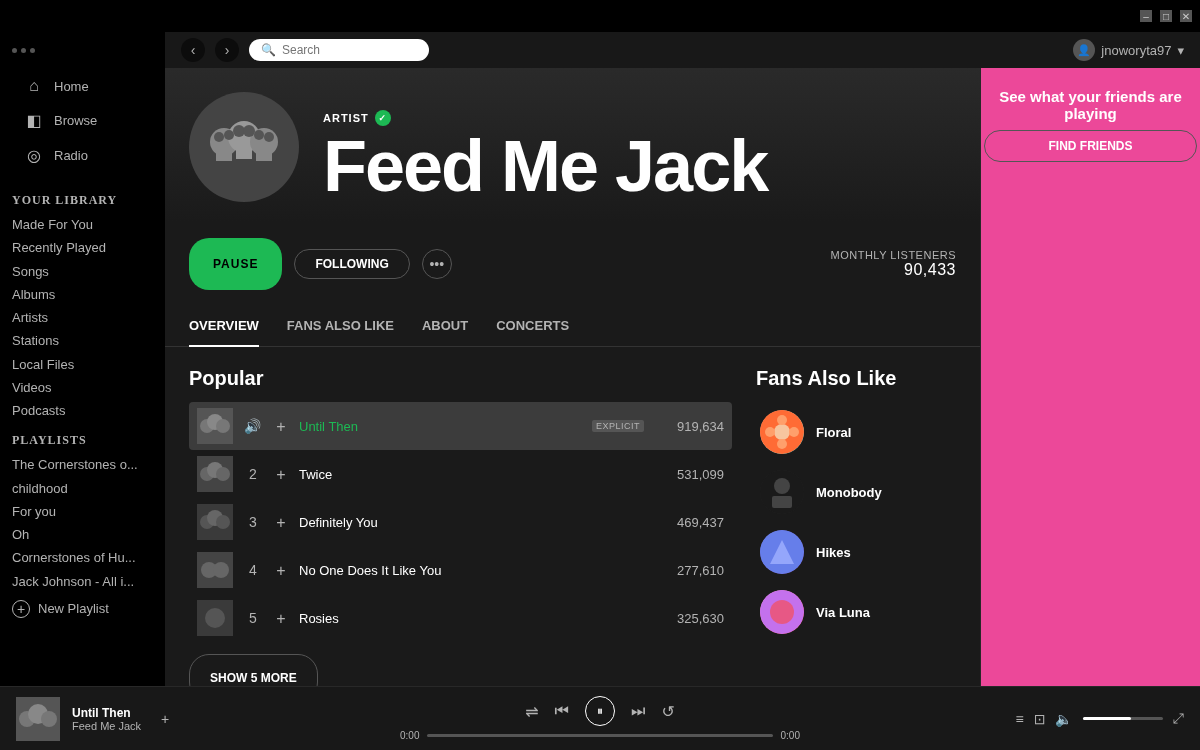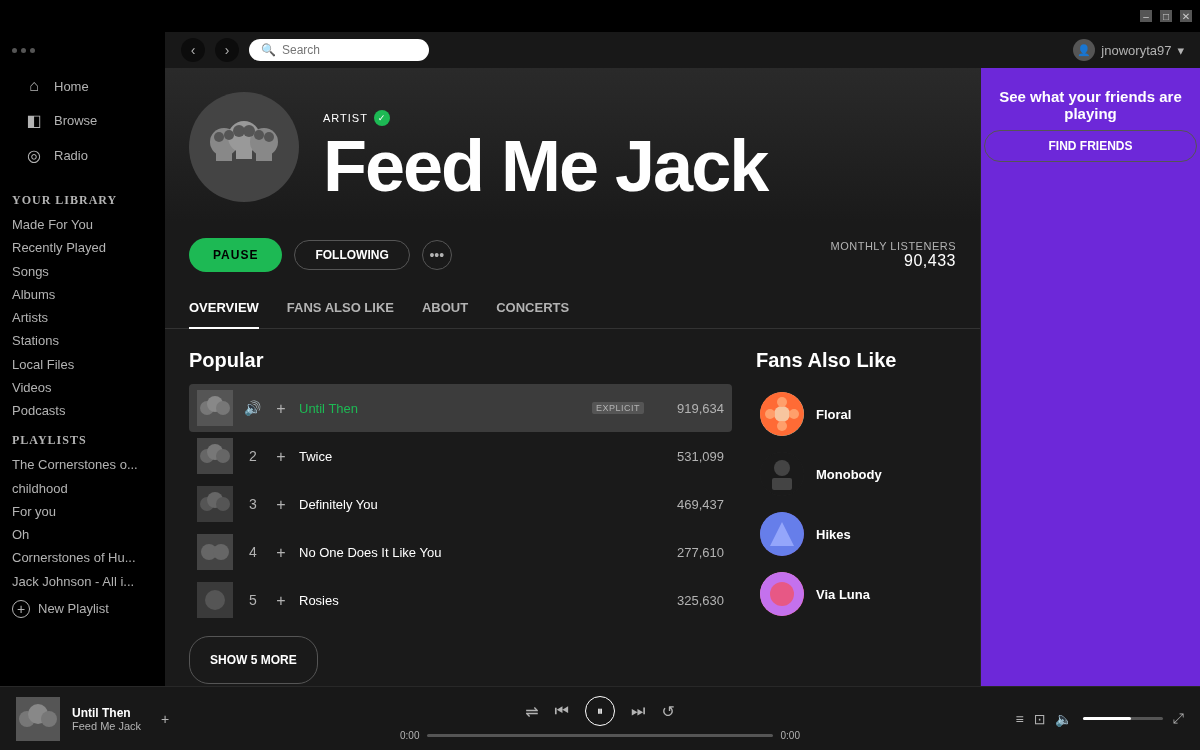"See what your friends are" .friends-panel { background: #6d28d9 -> #ec4899 }
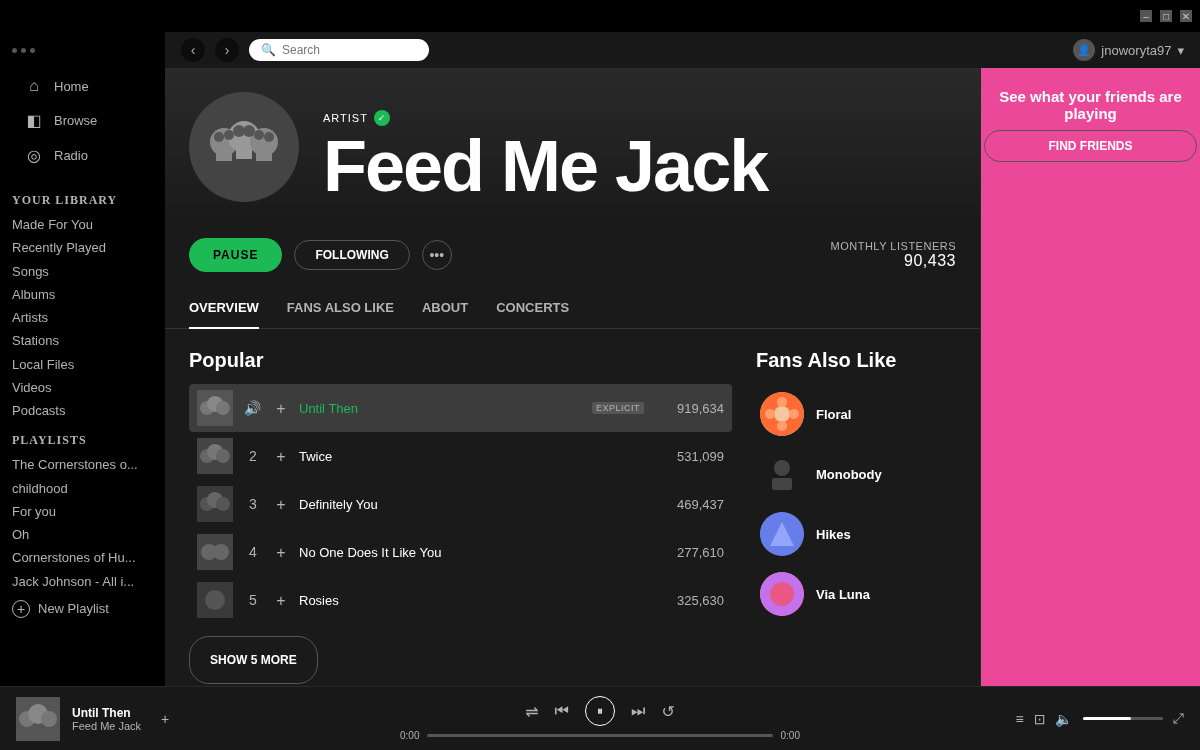"ARTIST" .artist-label { font-weight: 400 -> 700 }
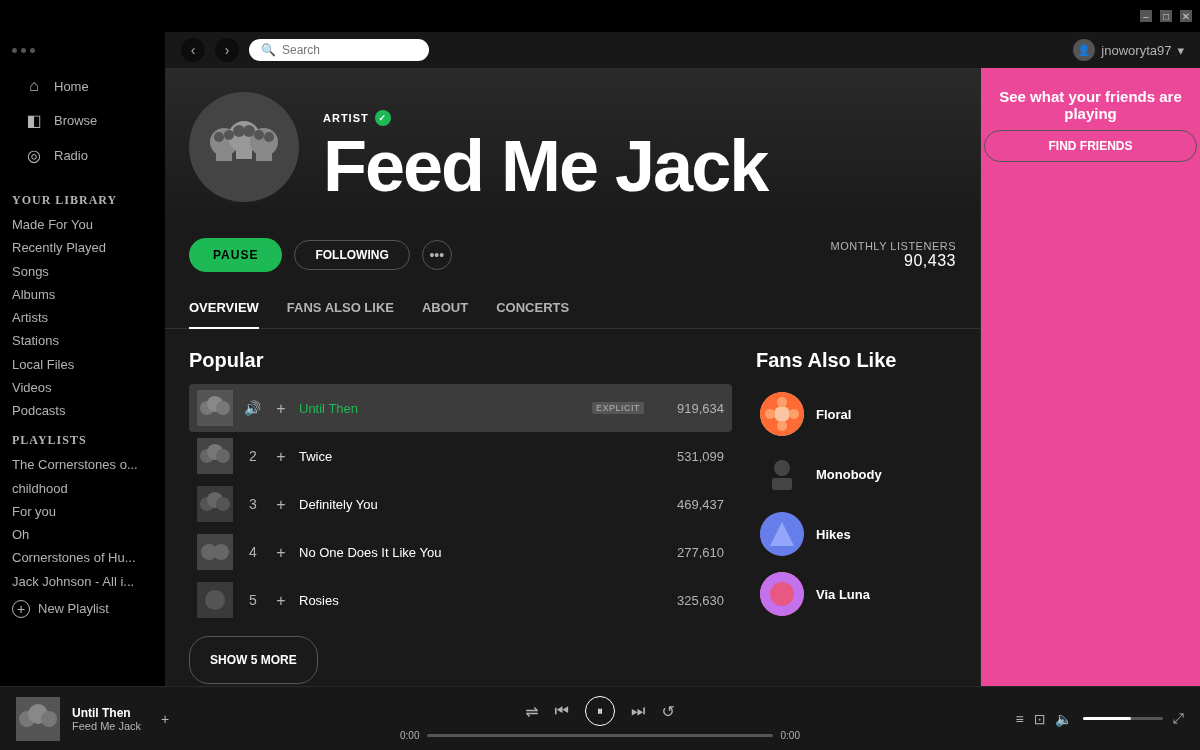"PAUSE" .btn-pause { padding: 10px 24px -> 19px 24px }
